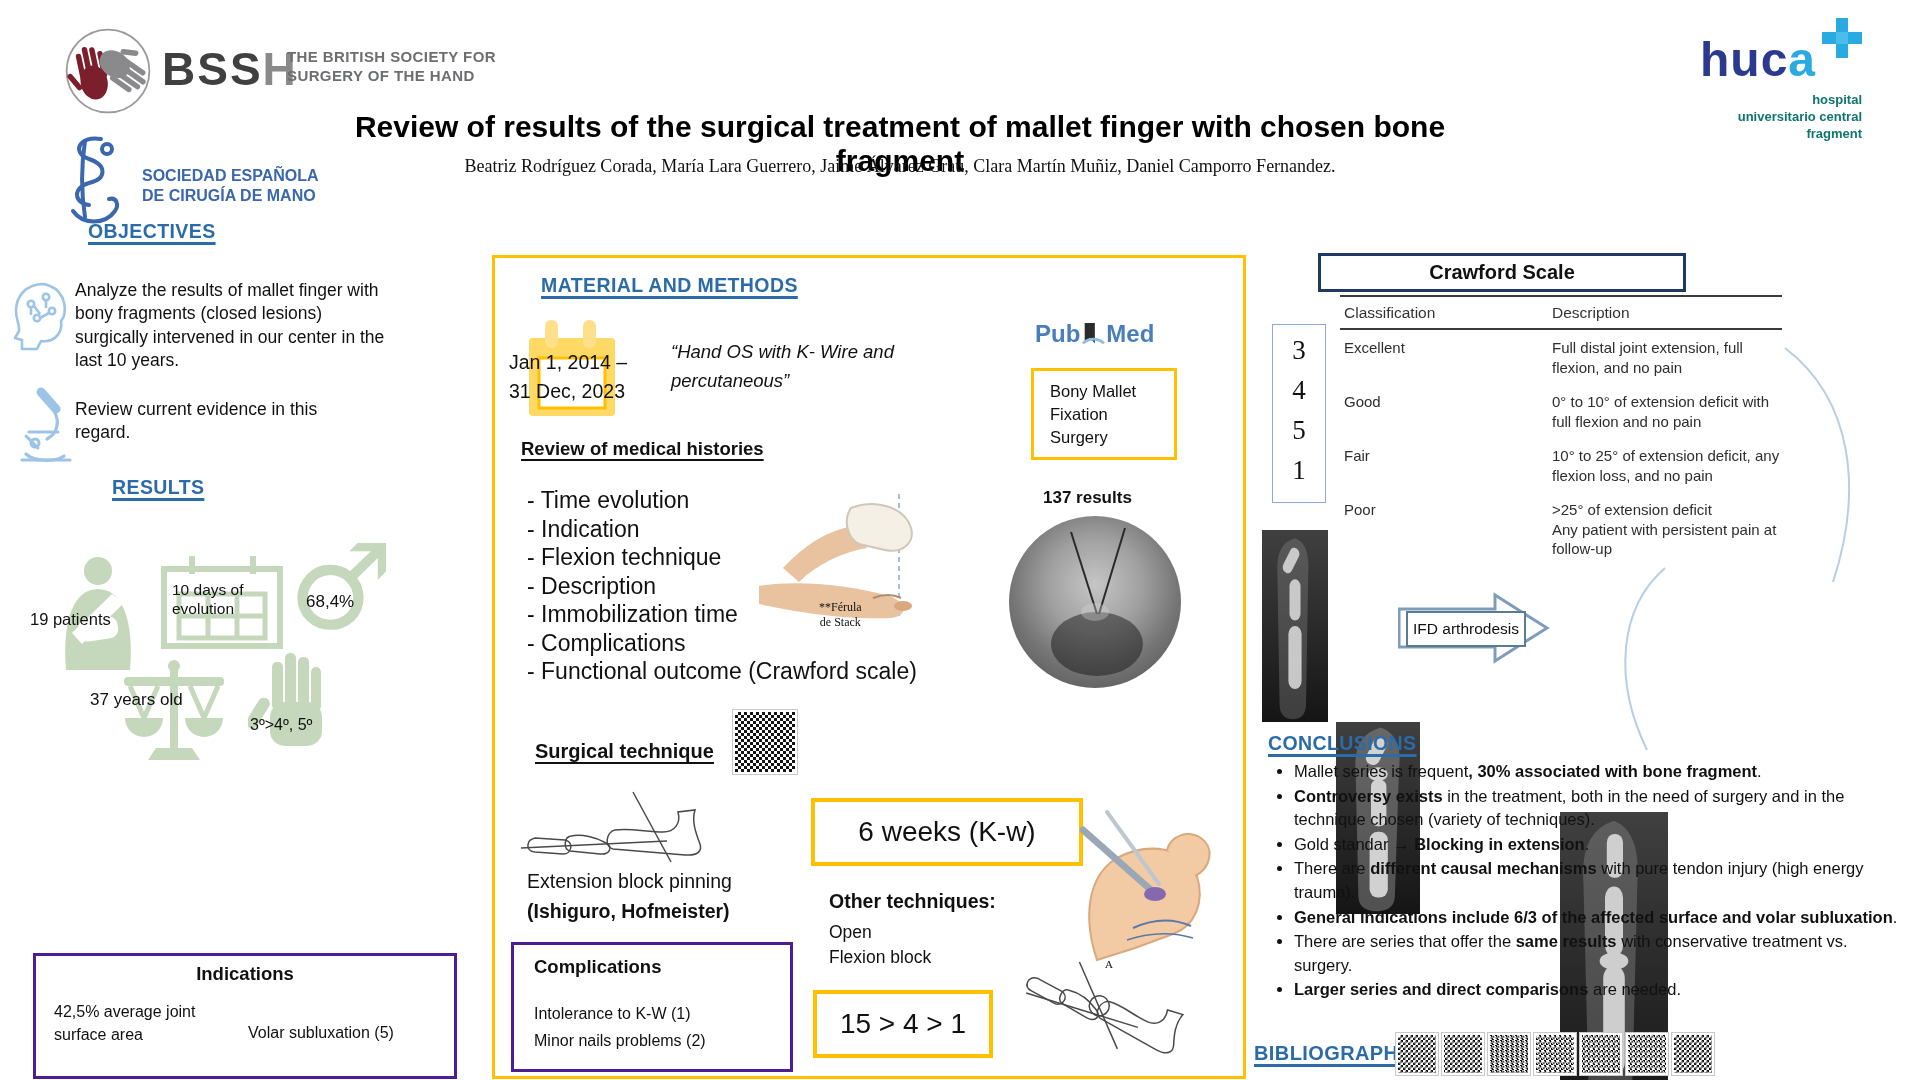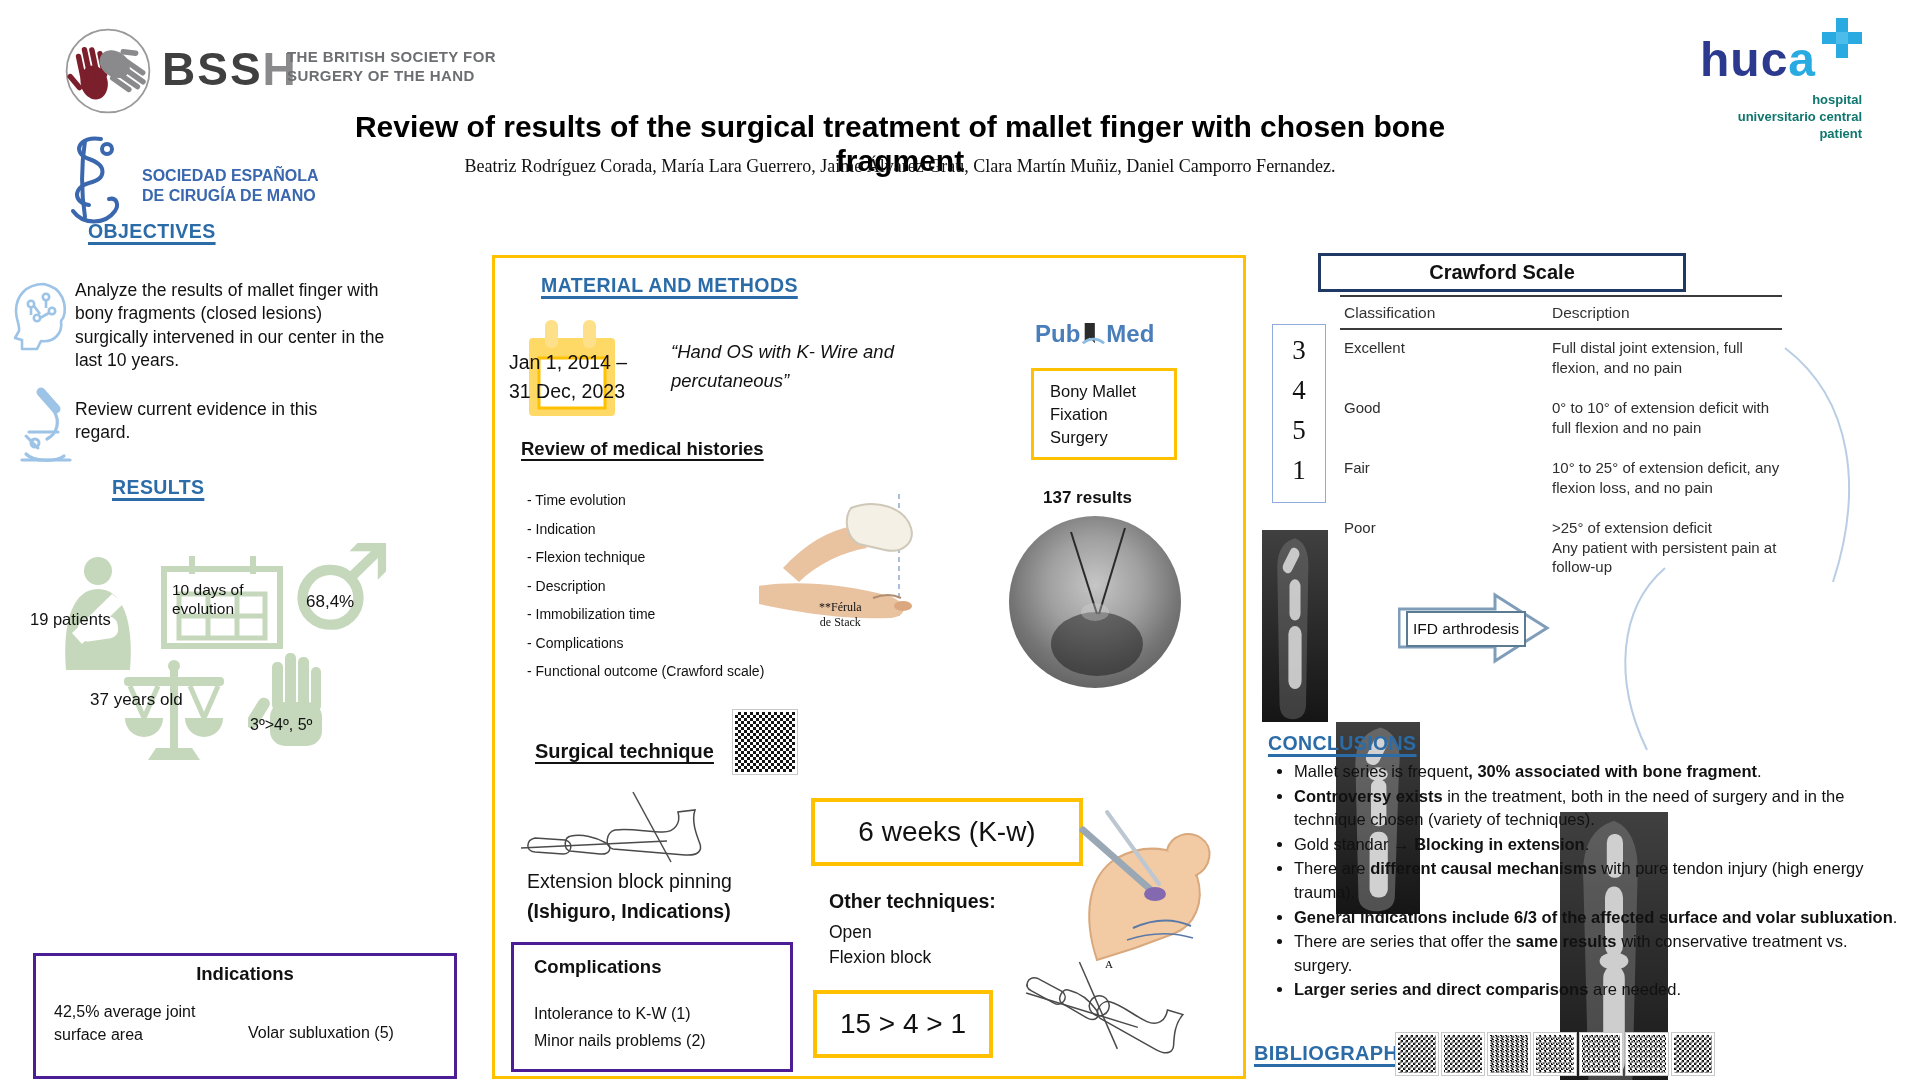"patient" div { text: patient -> fragment }
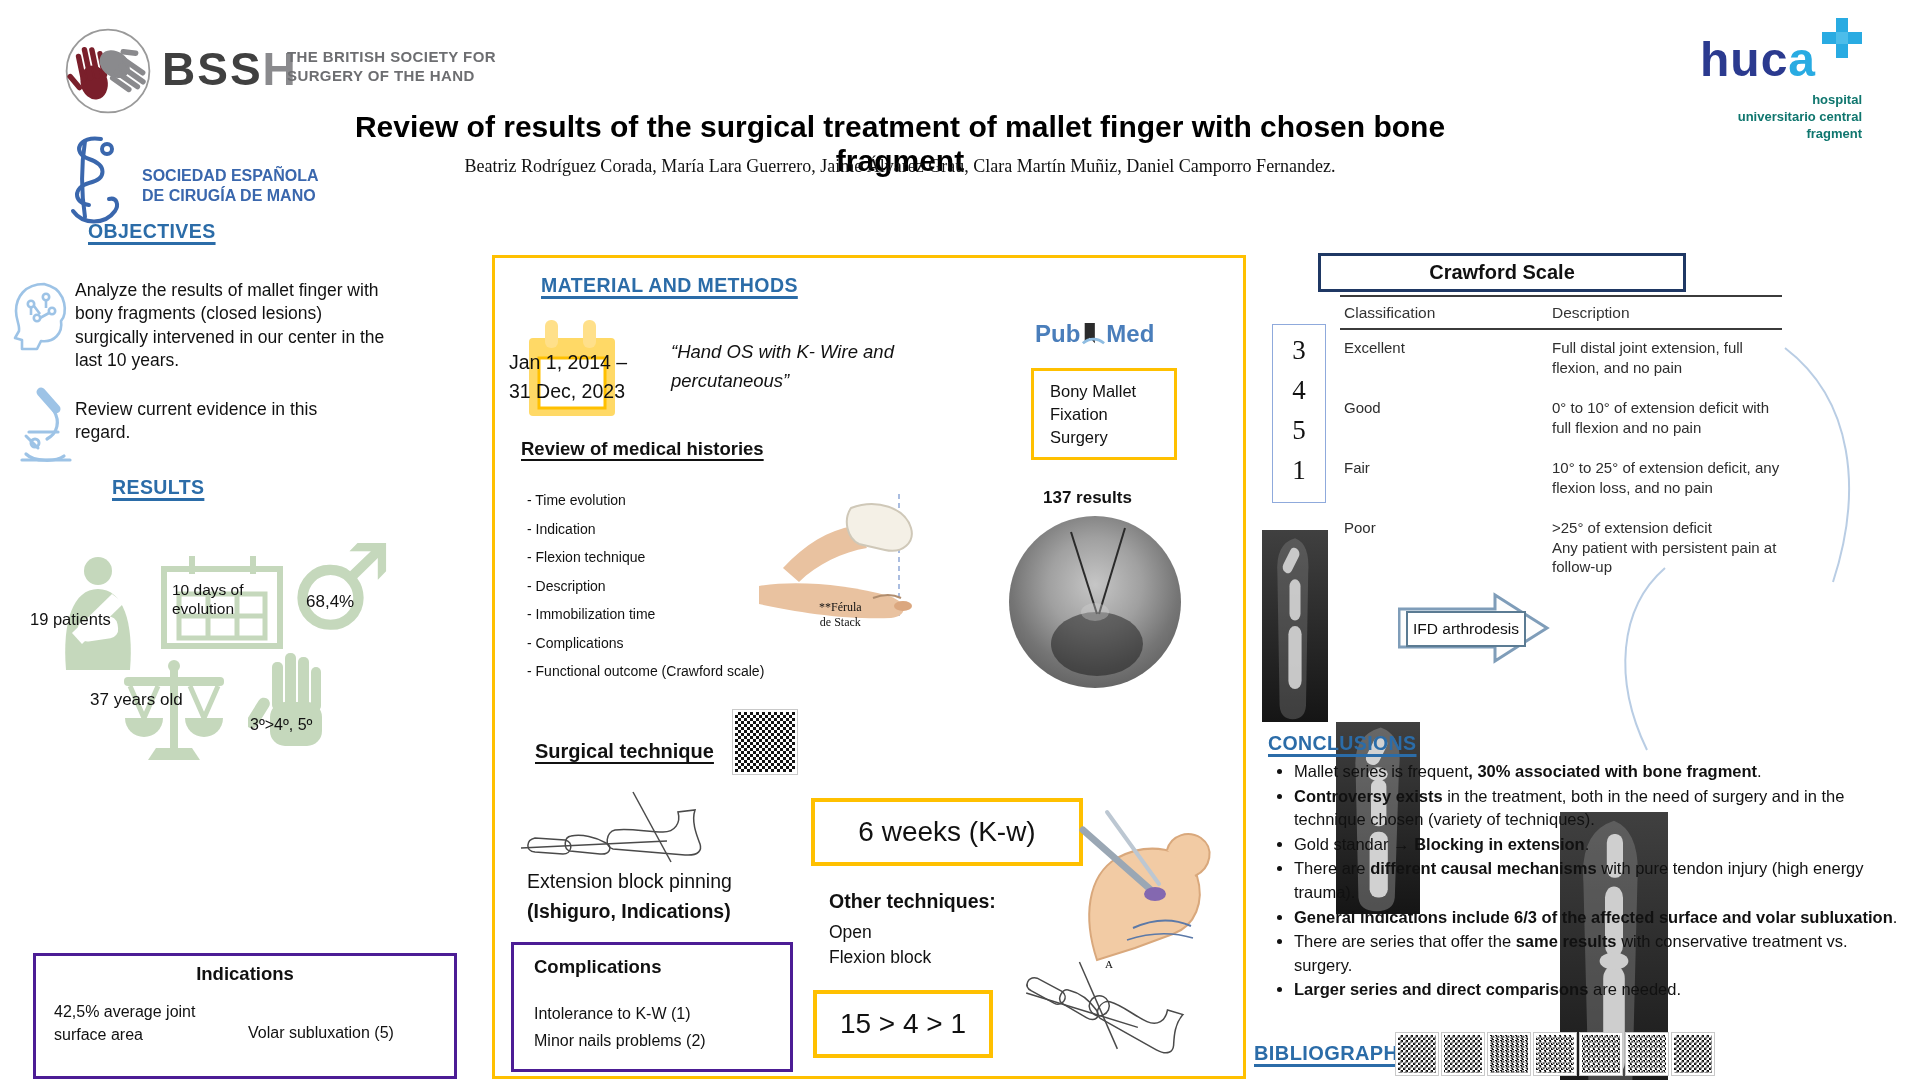"Excellent" .cw-rows { row-gap: 21px -> 15px }
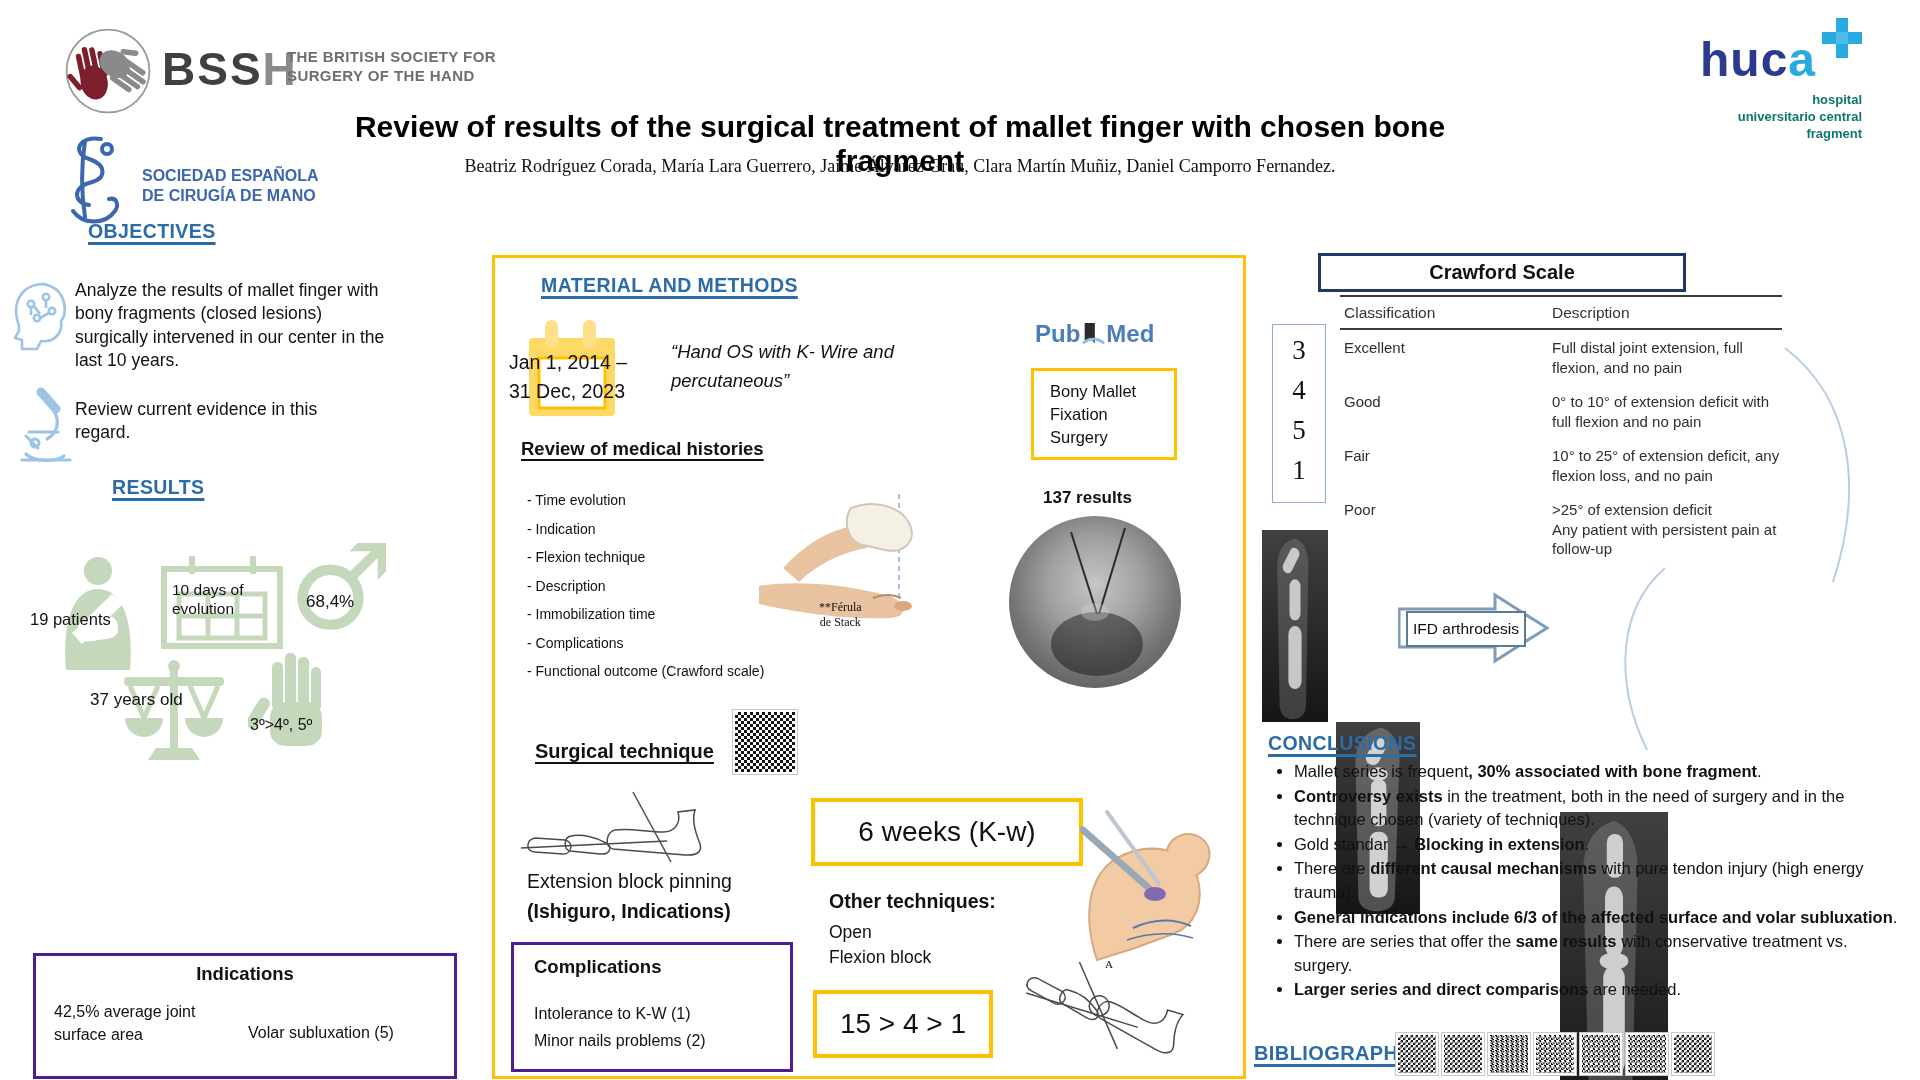"- Time evolution" .mlist { font-size: 14px -> 23px }
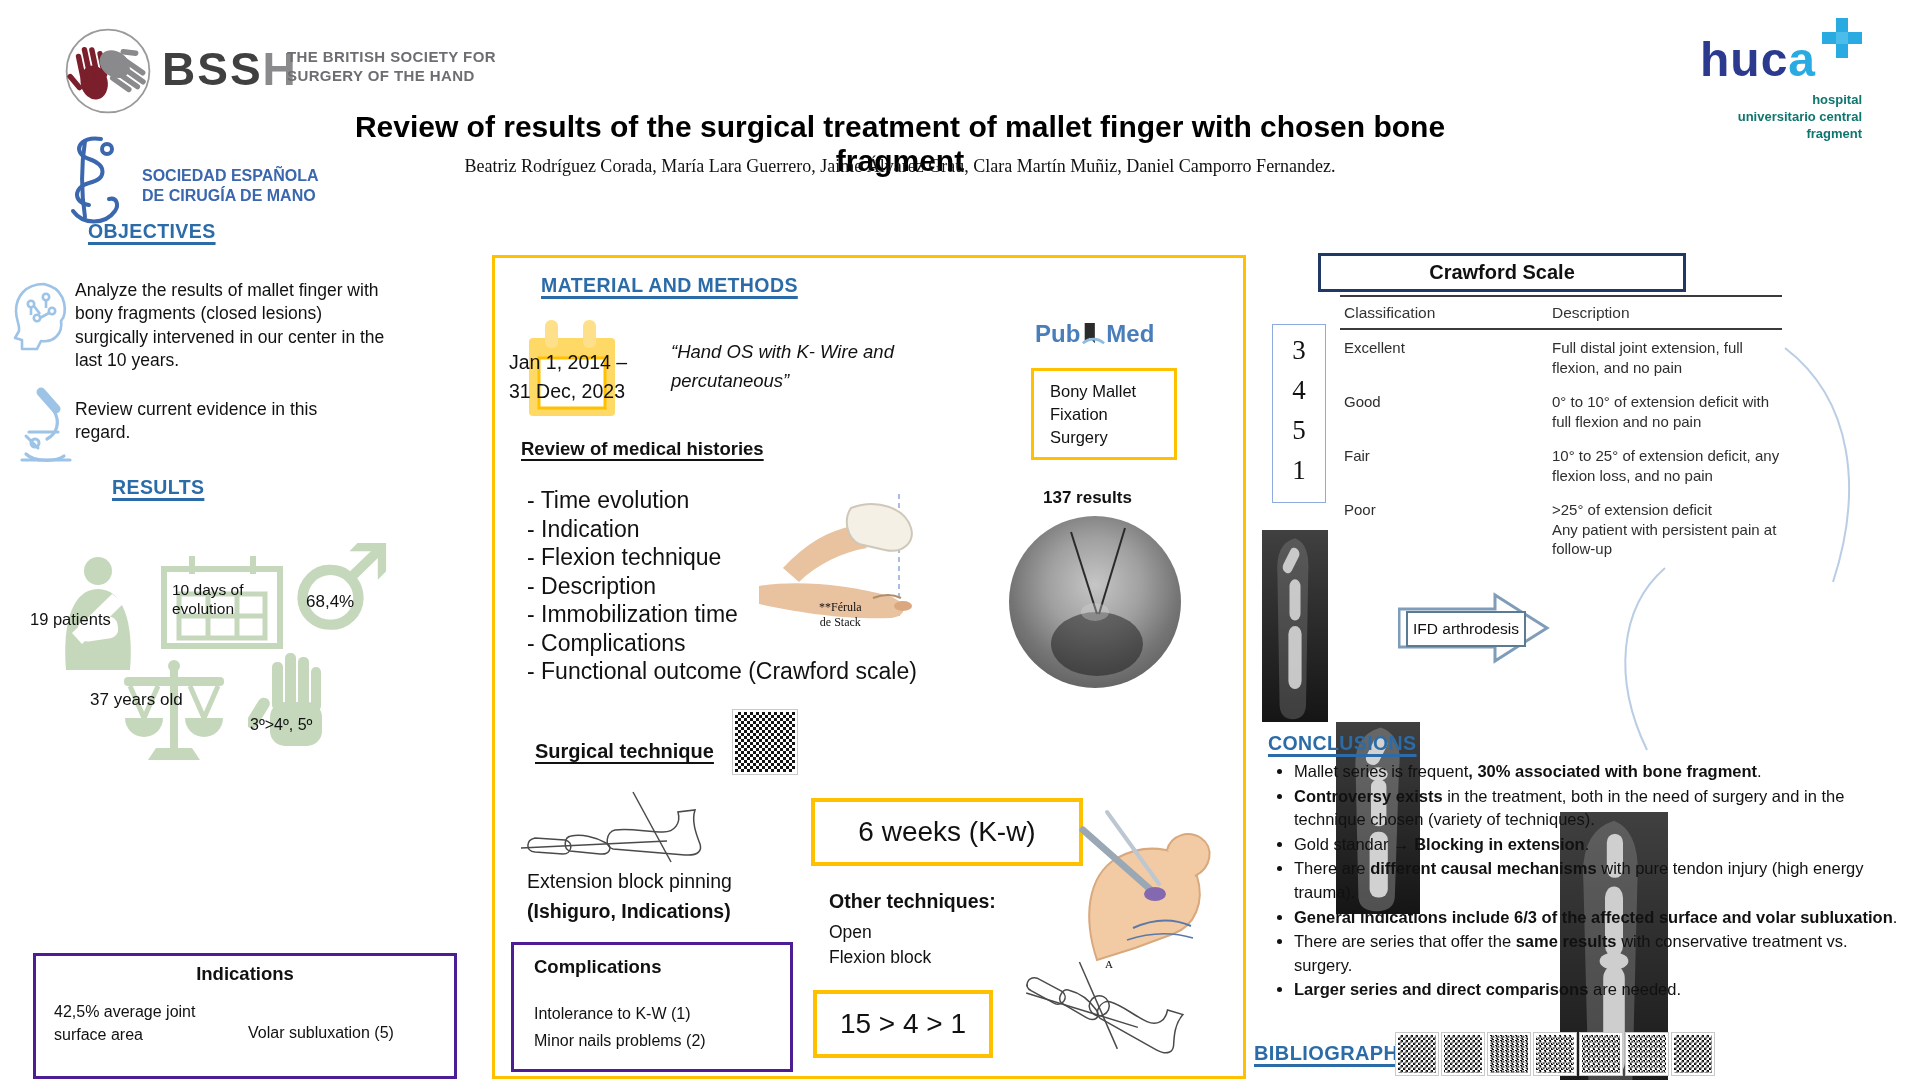"(Ishiguro, Indications)" div.abs { text: Indications -> Hofmeister }
